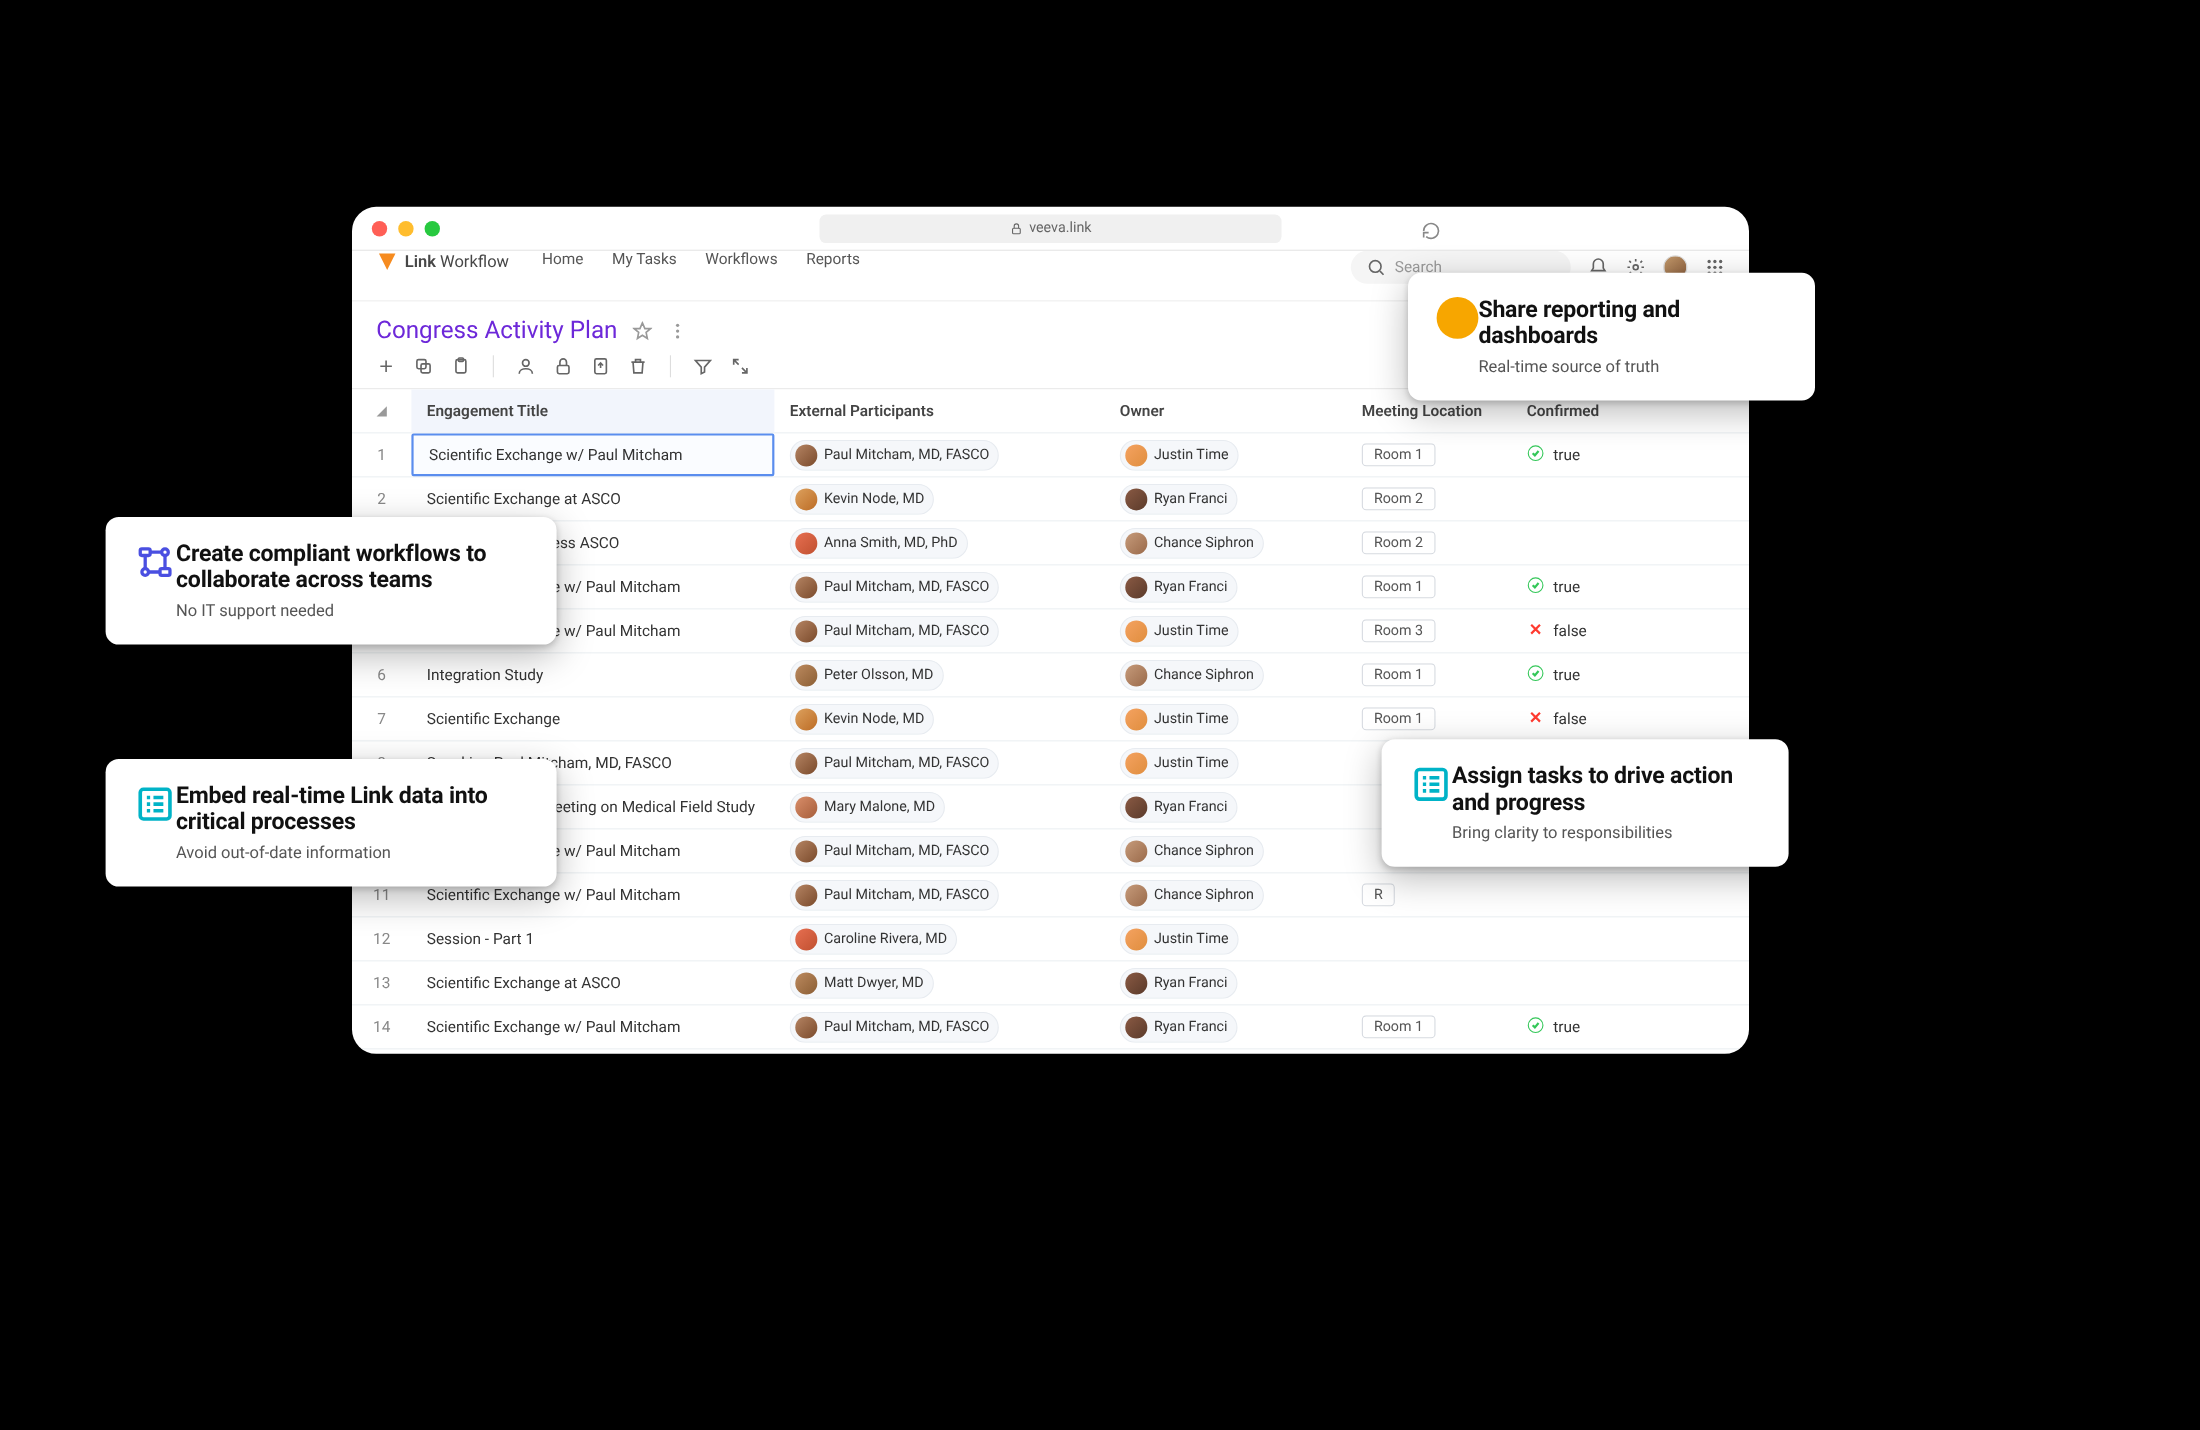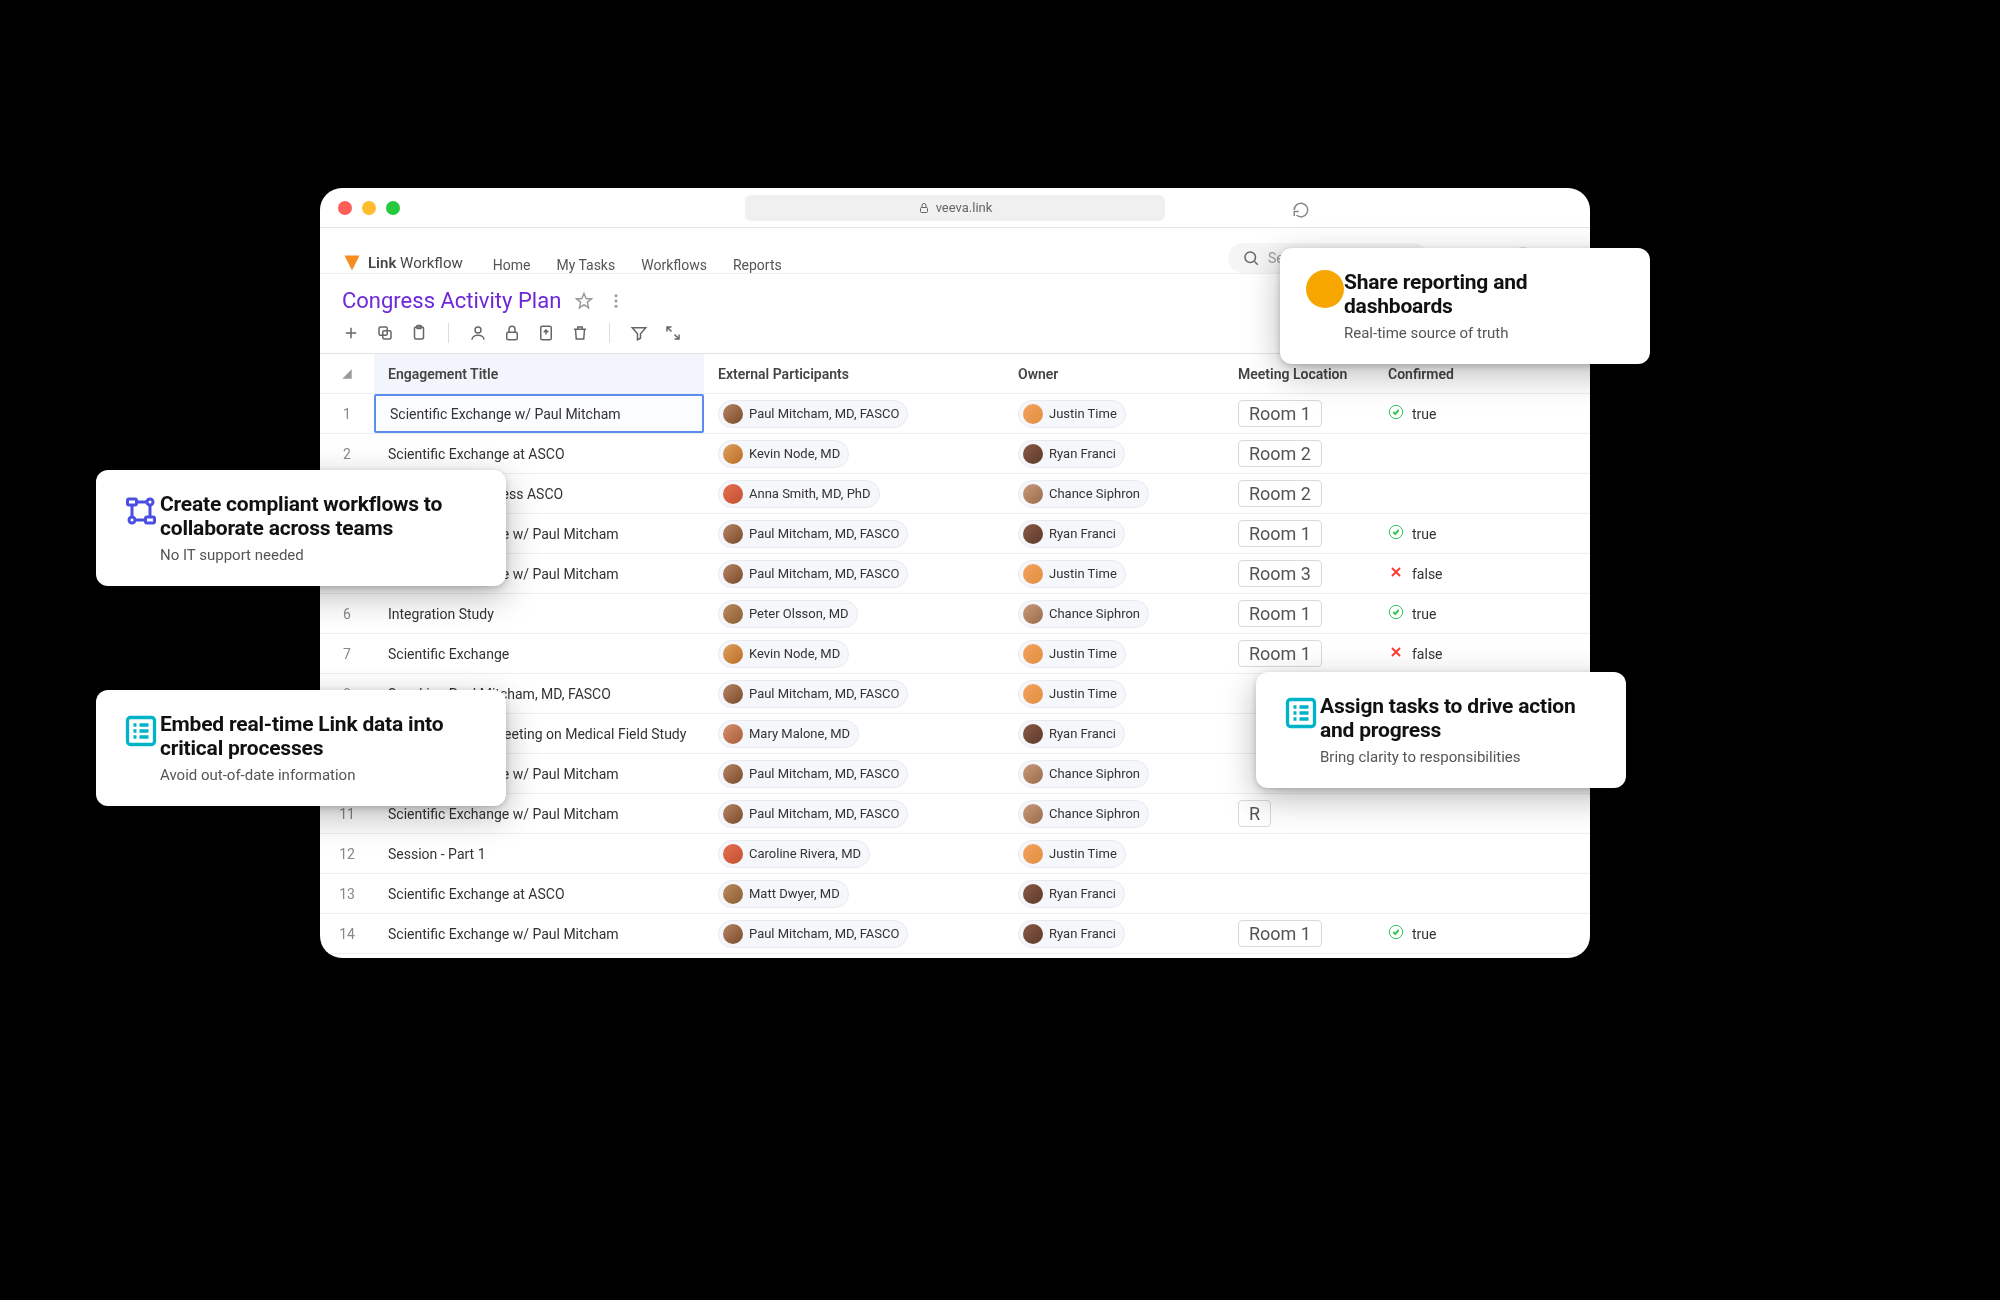"Link Workflow" .app-header { align-items: flex-end -> flex-start }
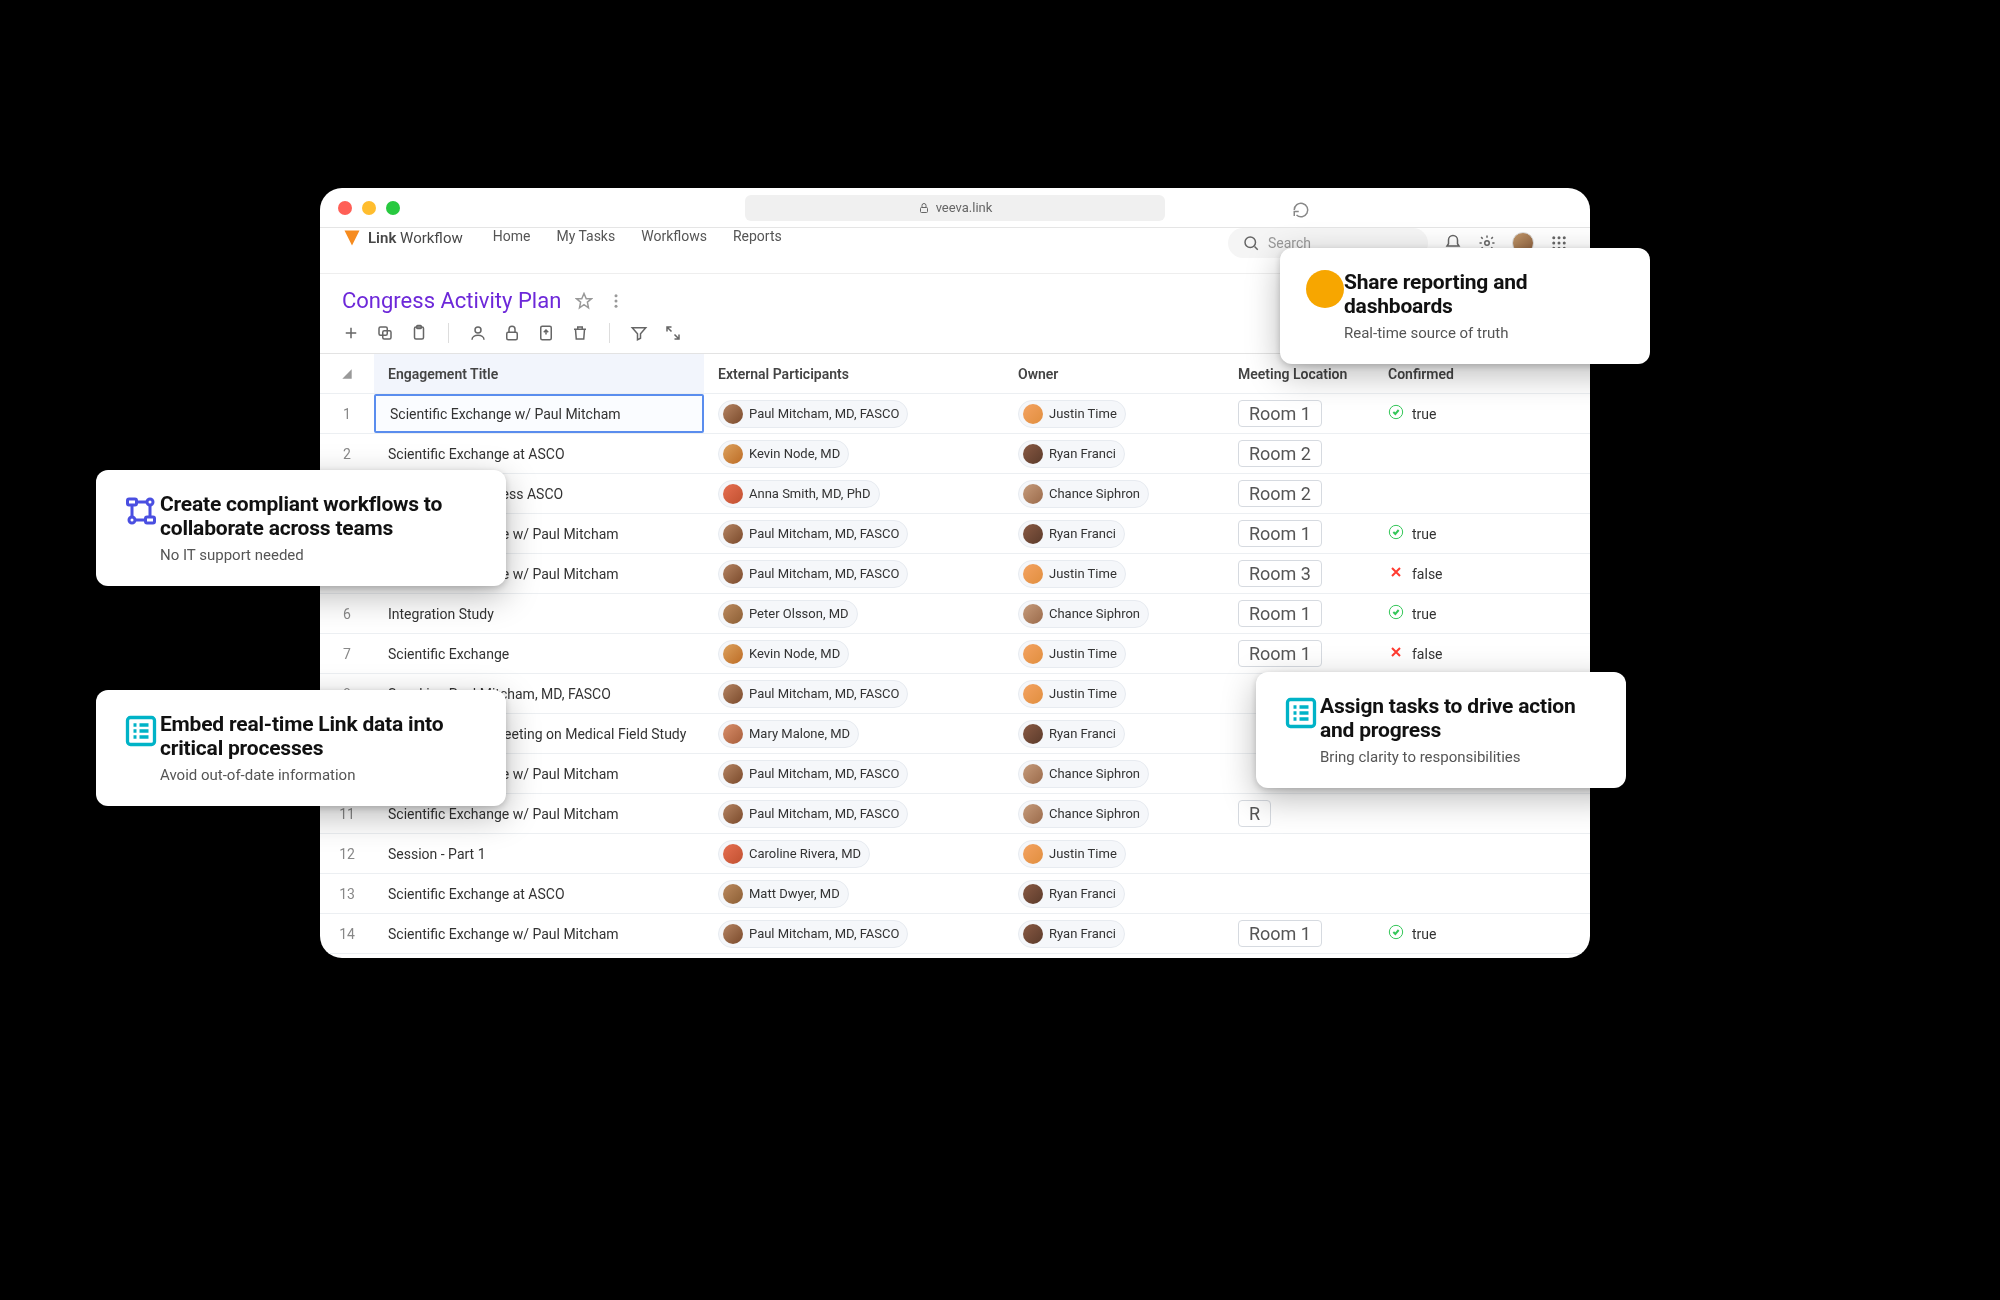"Room 1" .room-chip { font-size: 18px -> 13px }
